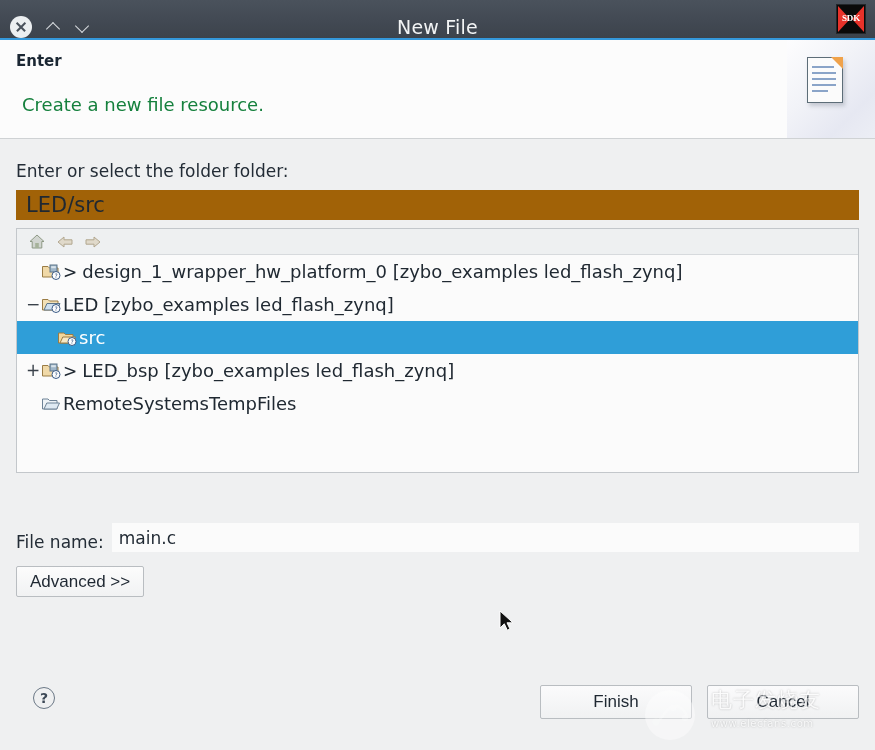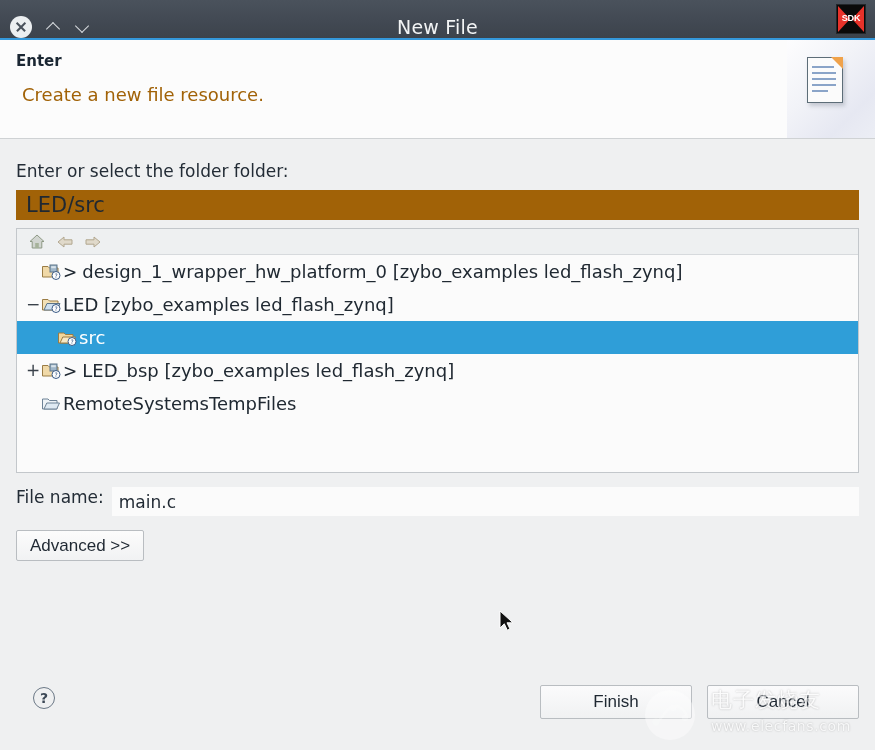"SDK" .tb-sdk .sdk-txt { font-family: Liberation Sans, sans-serif -> Liberation Serif, serif }
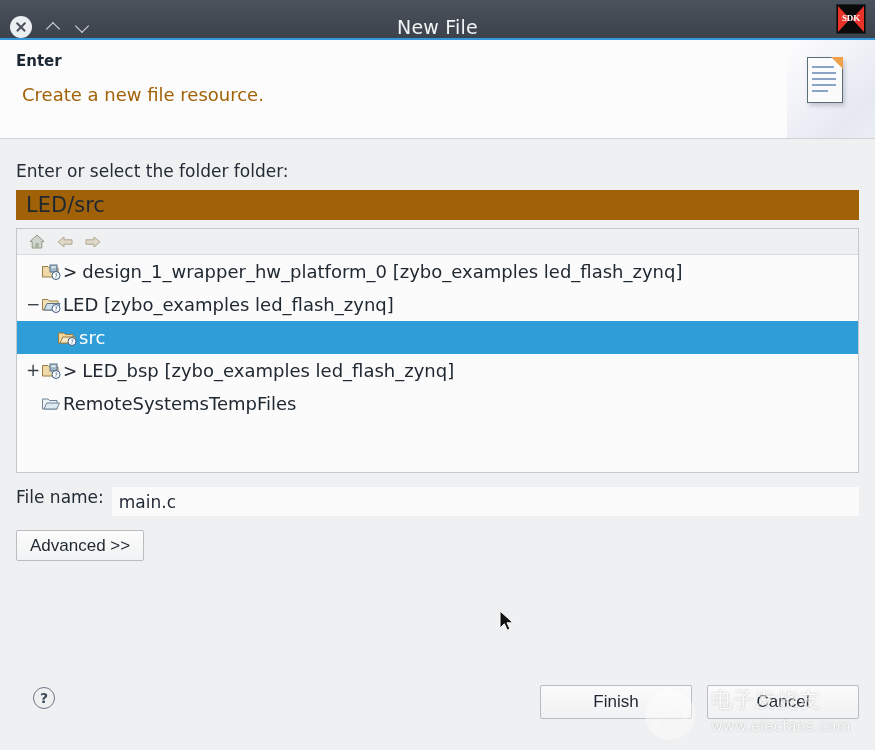"Create a new file resource." .header-desc { color: #a16207 -> #15803d; margin-top: 14px -> 24px }
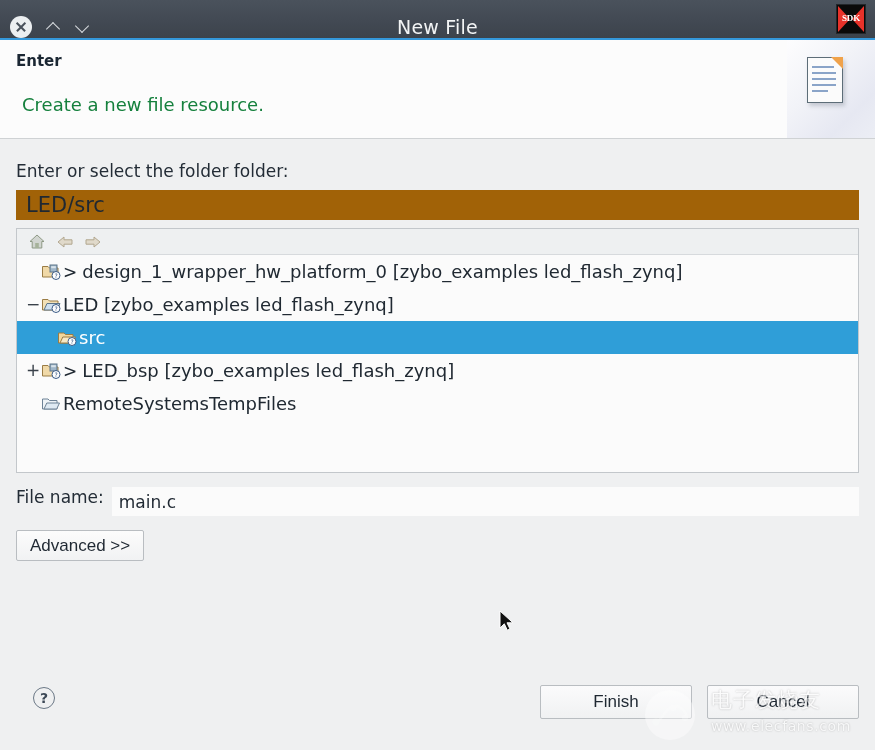"File name:" .fn-row { align-items: flex-start -> flex-end }
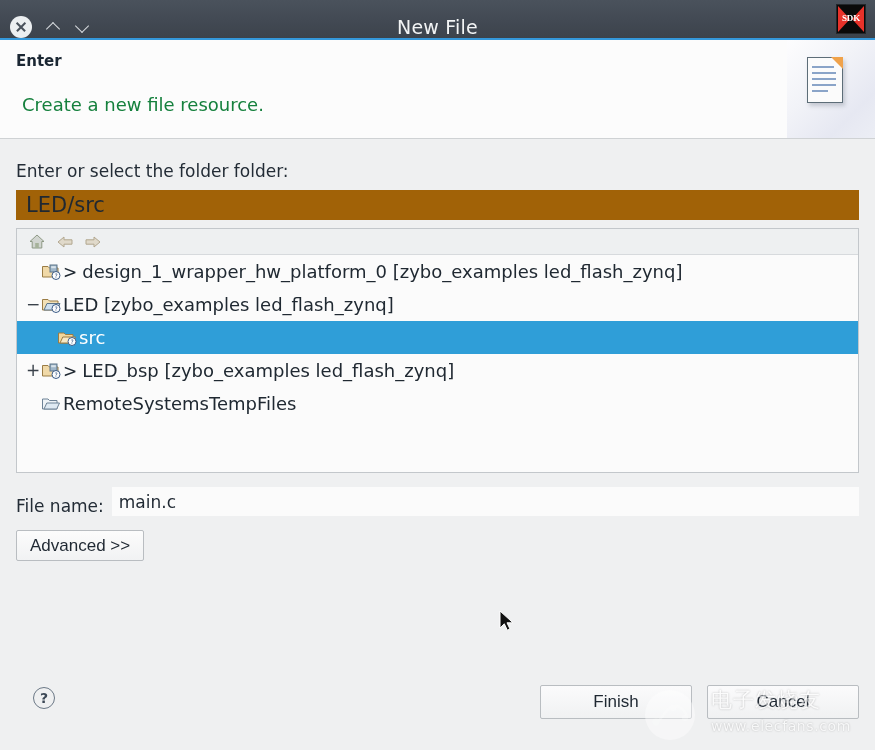"main.c" .fn-input { margin-top: none -> 36px }
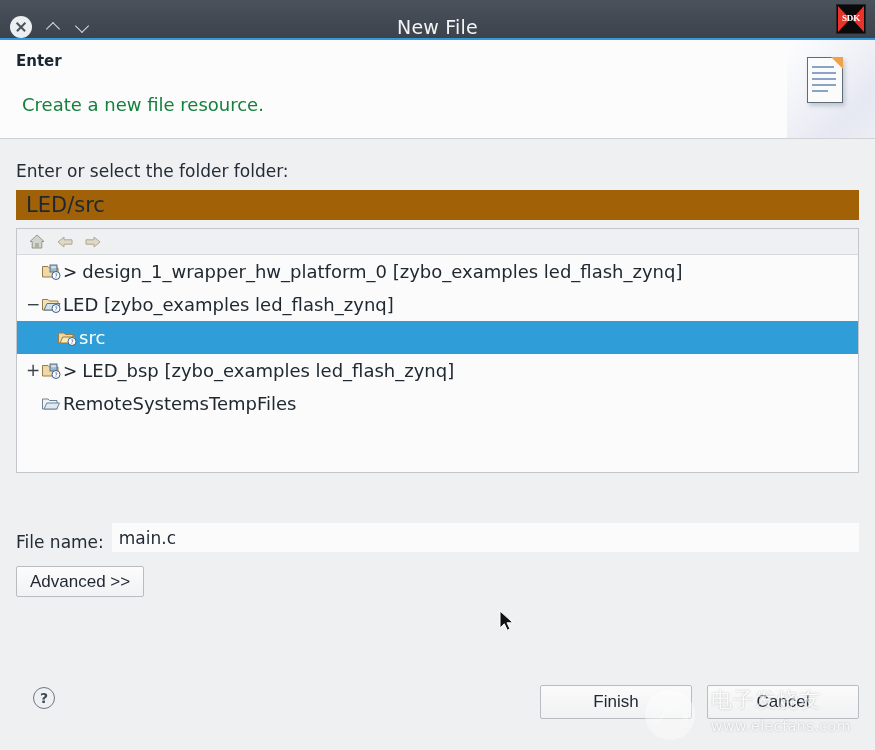"www.elecfans.com" .wm-text-url { font-size: 14px -> 10px }
